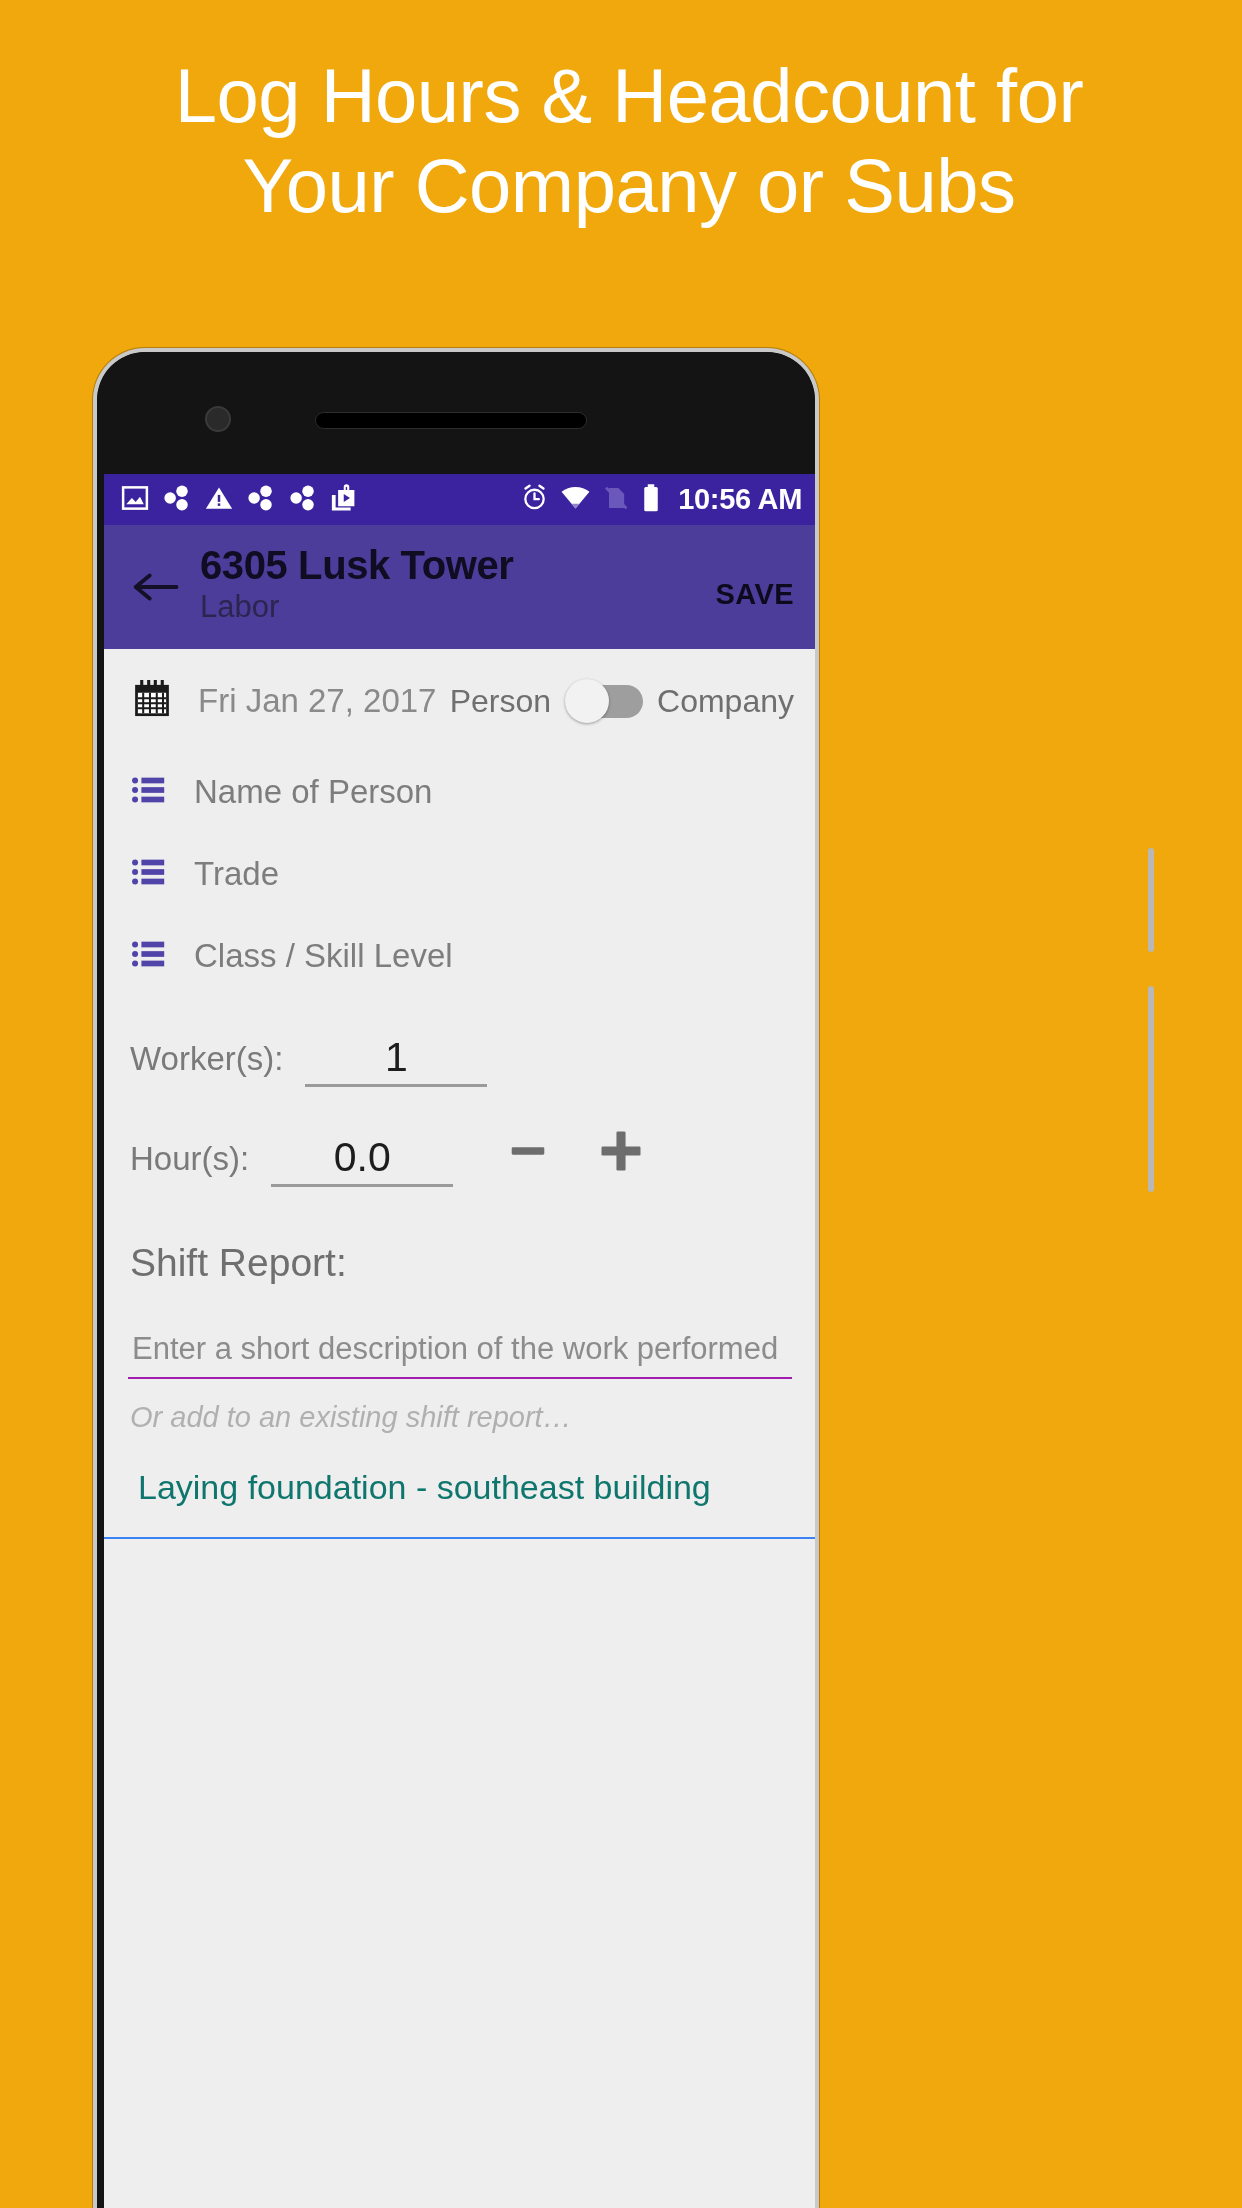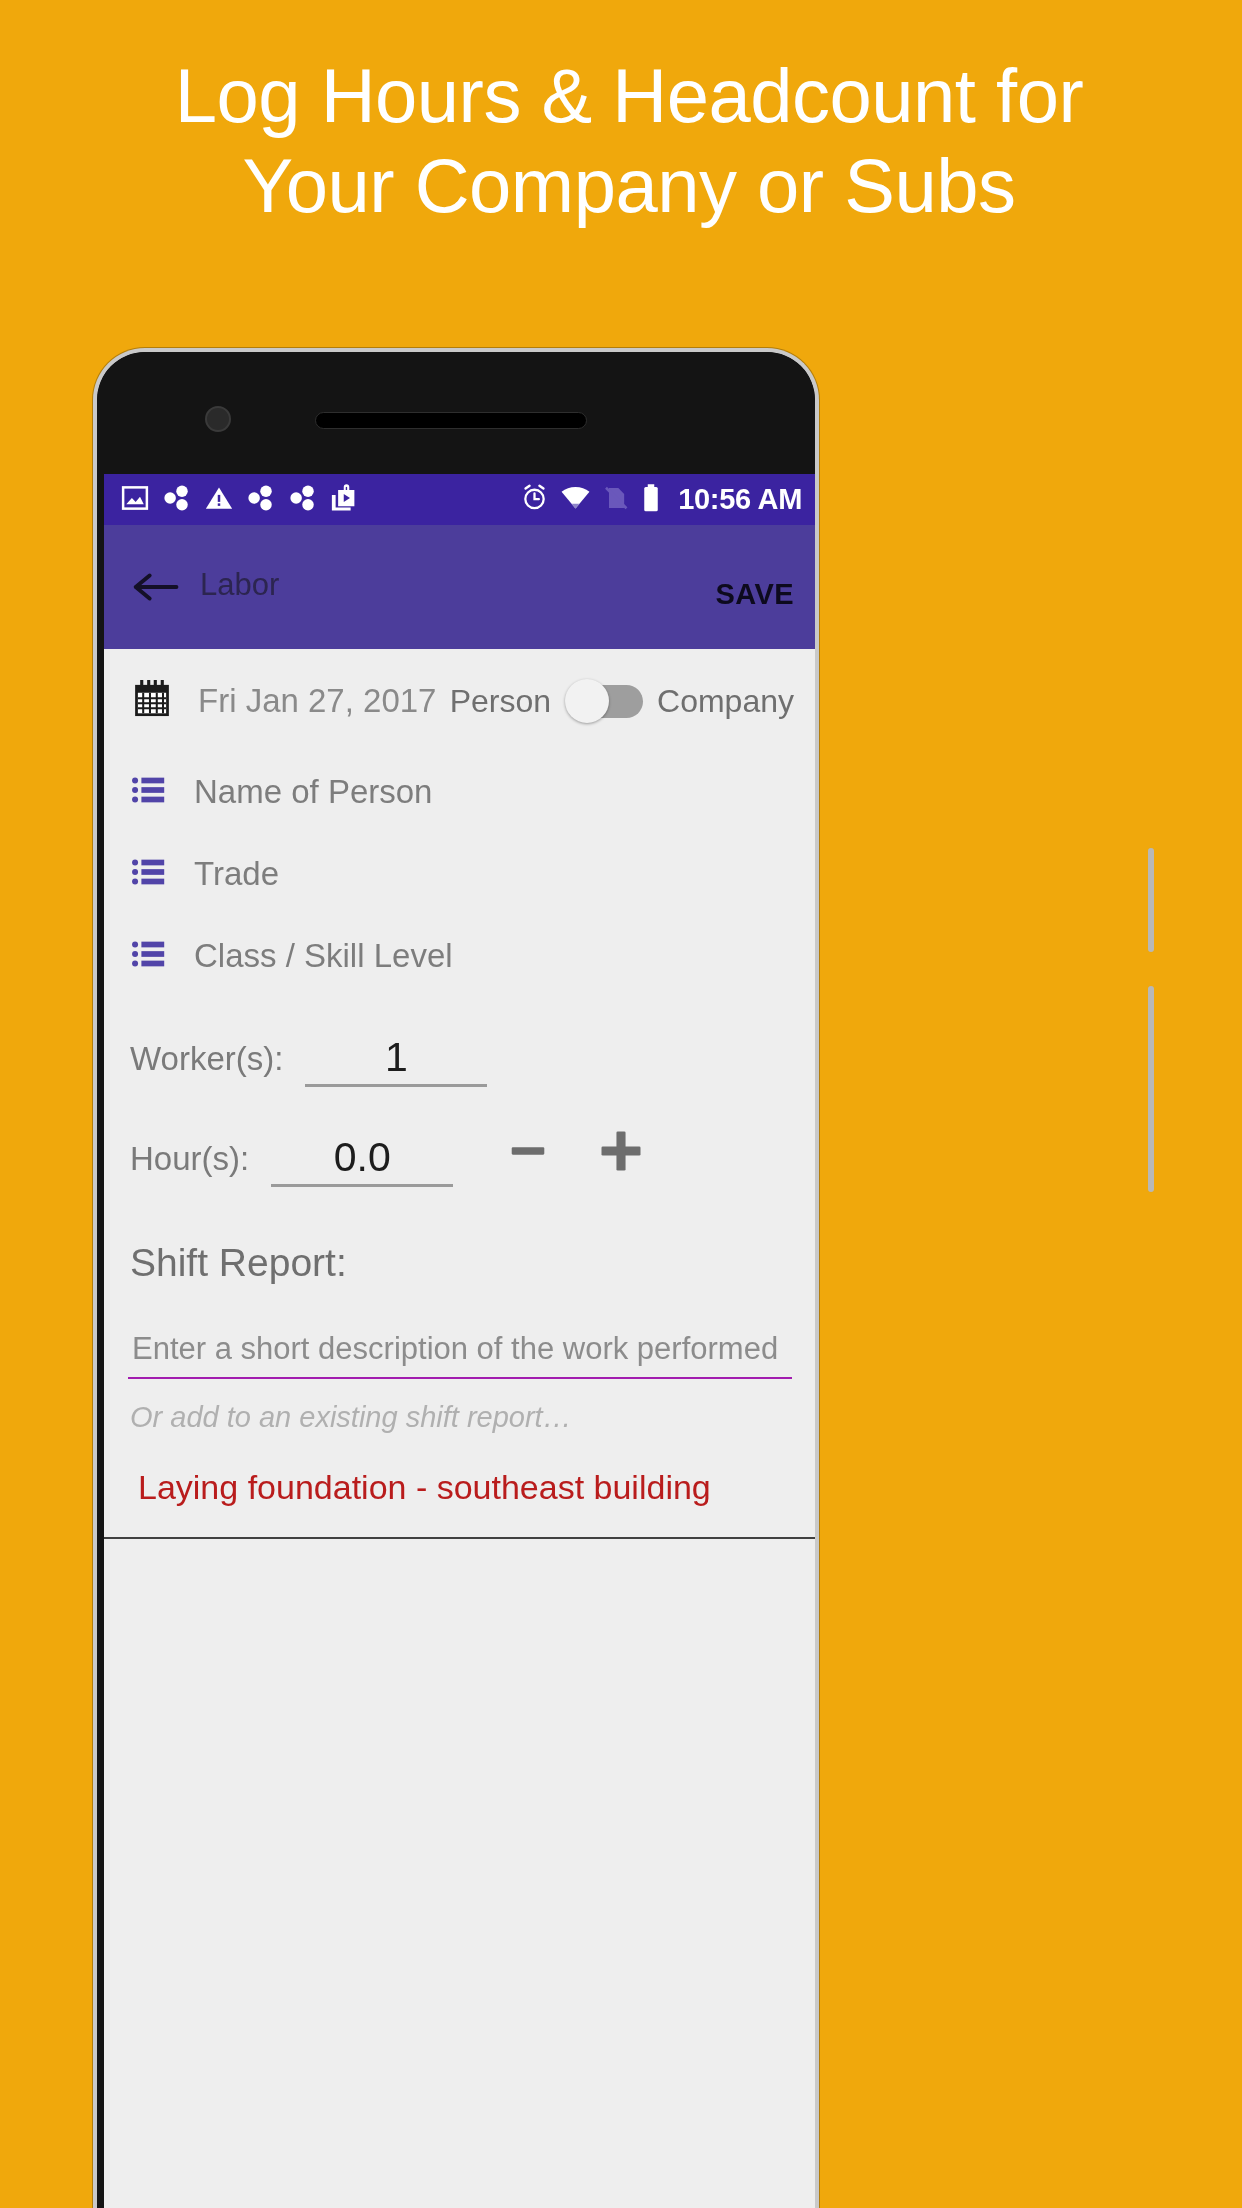"6305 Lusk Tower" div.app-bar-title { html: none -> <div>6305 Lusk Tower</div> }
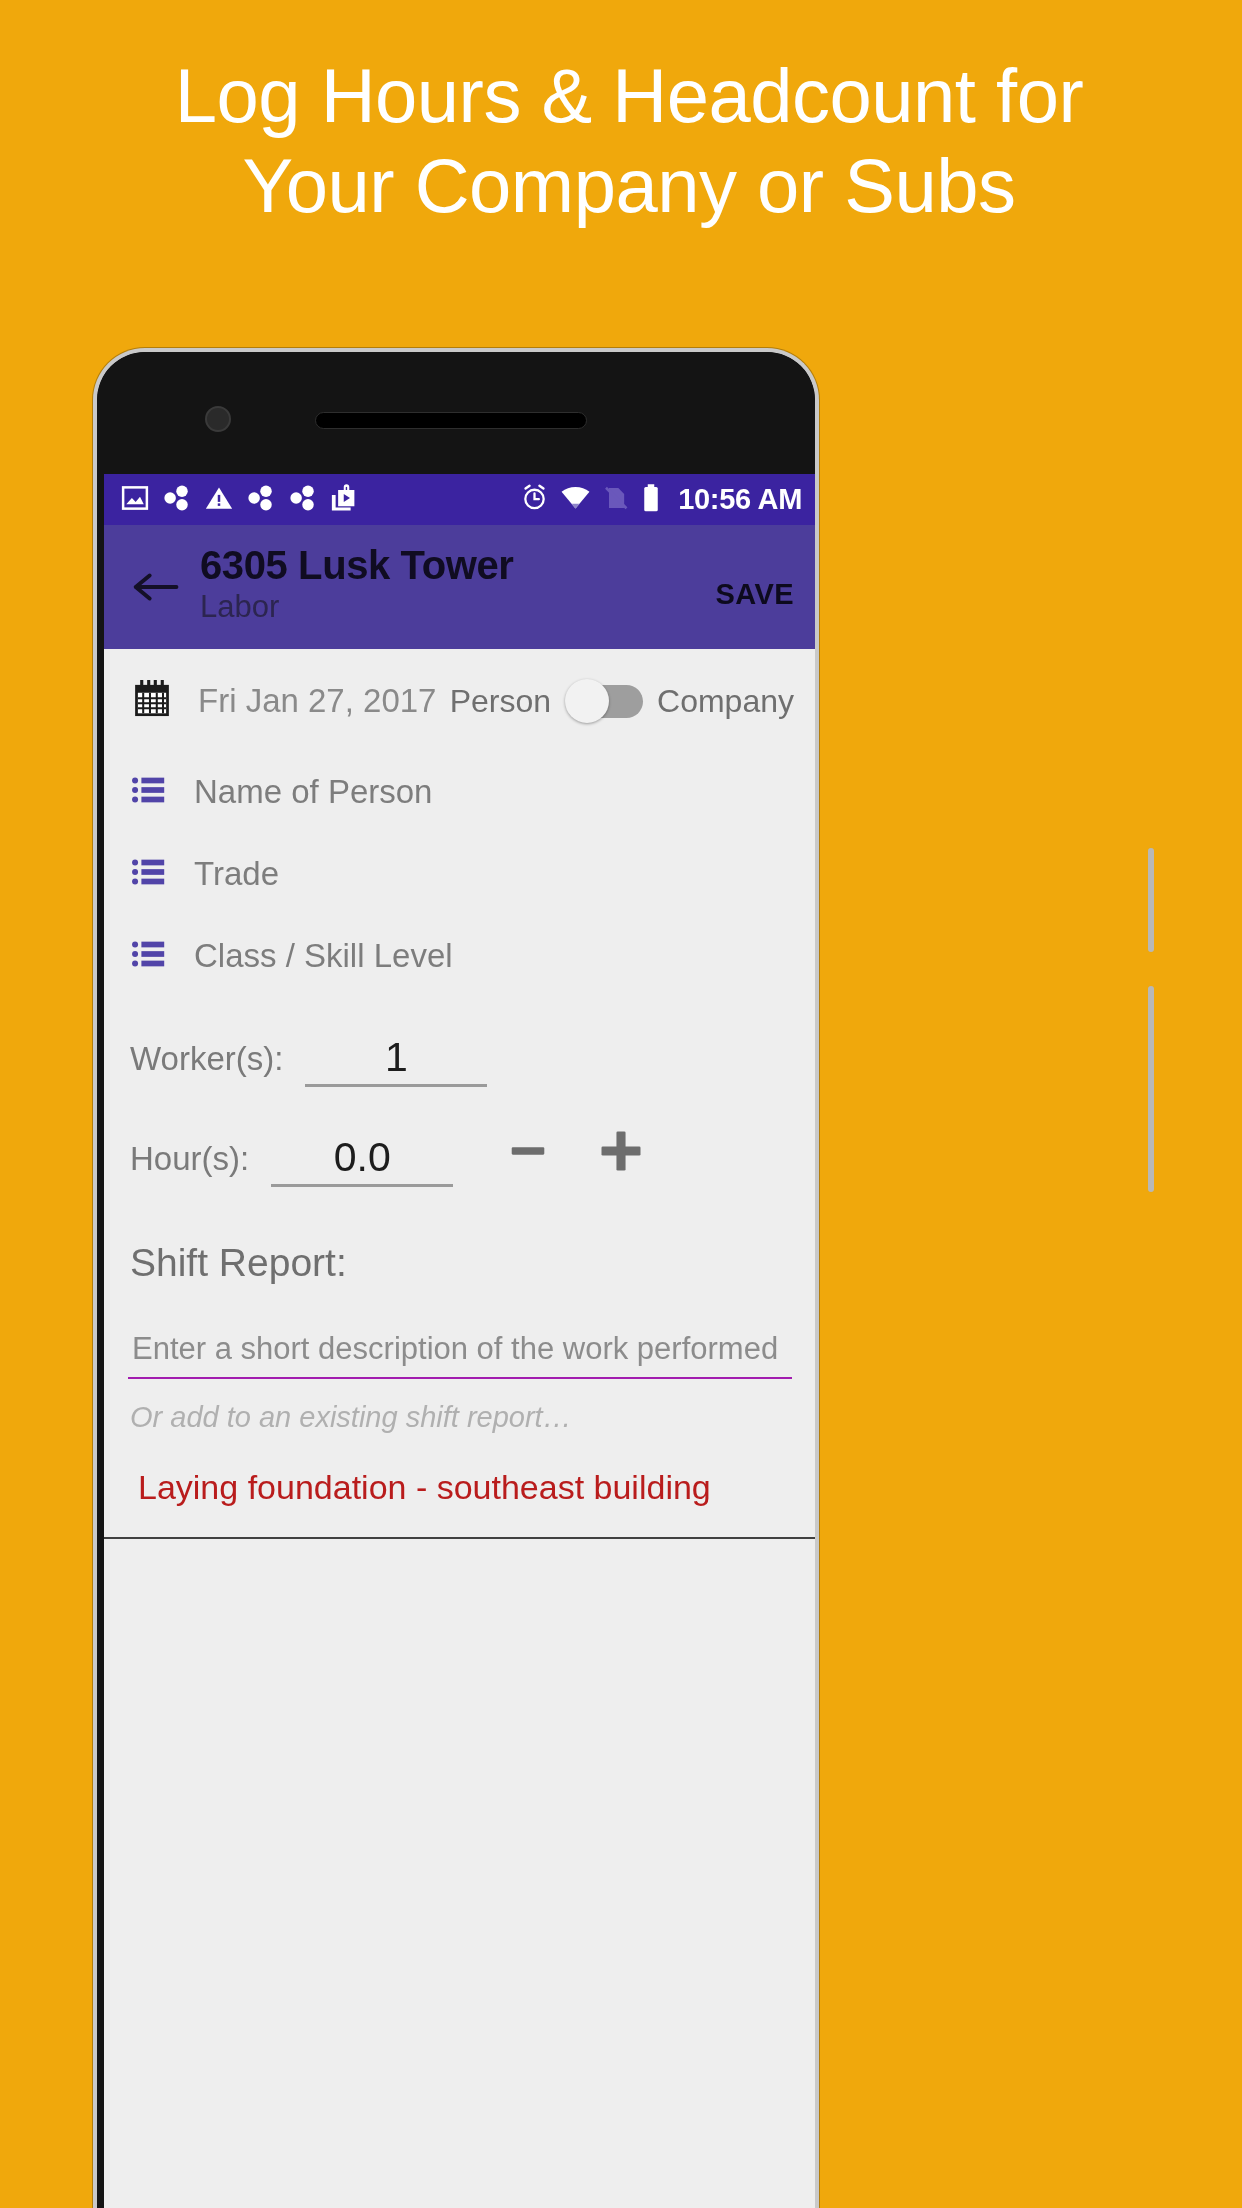"Laying foundation - southeast building" .existing-item { border-bottom: 2px solid #404040 -> 2px solid #3b82f6; color: #b91c1c -> #0f766e }
